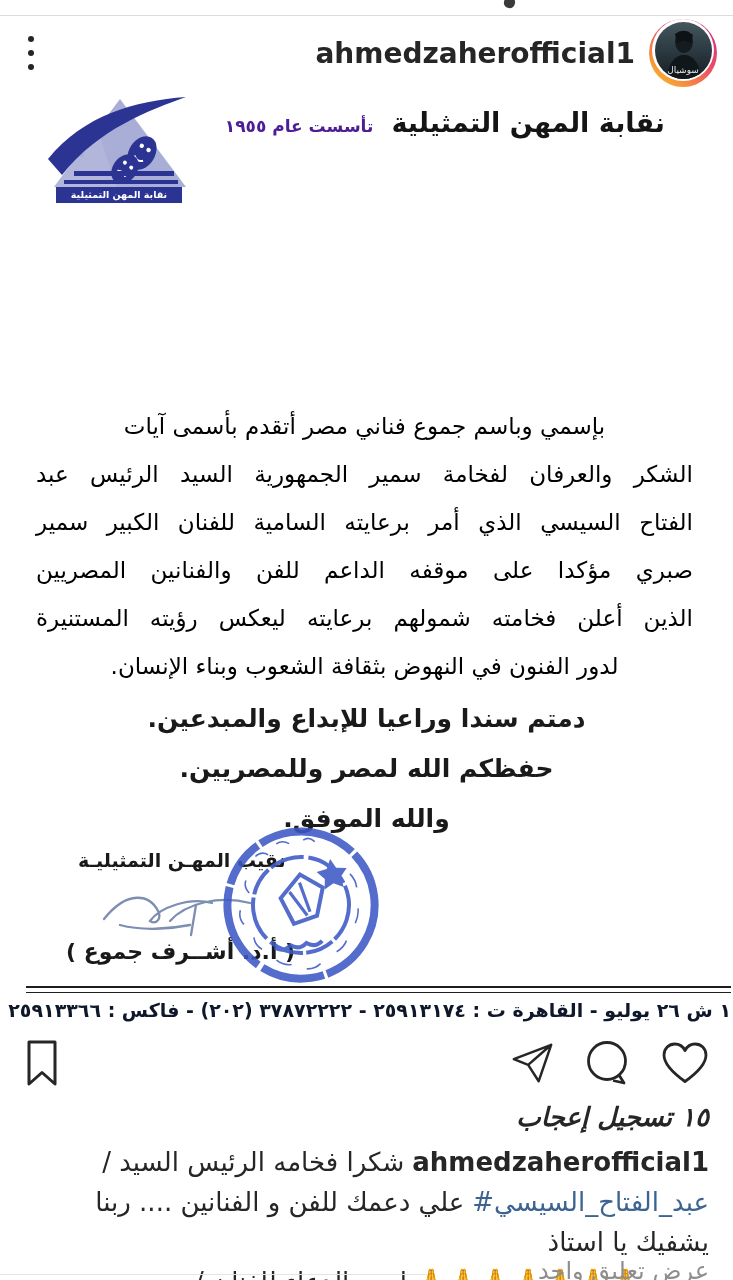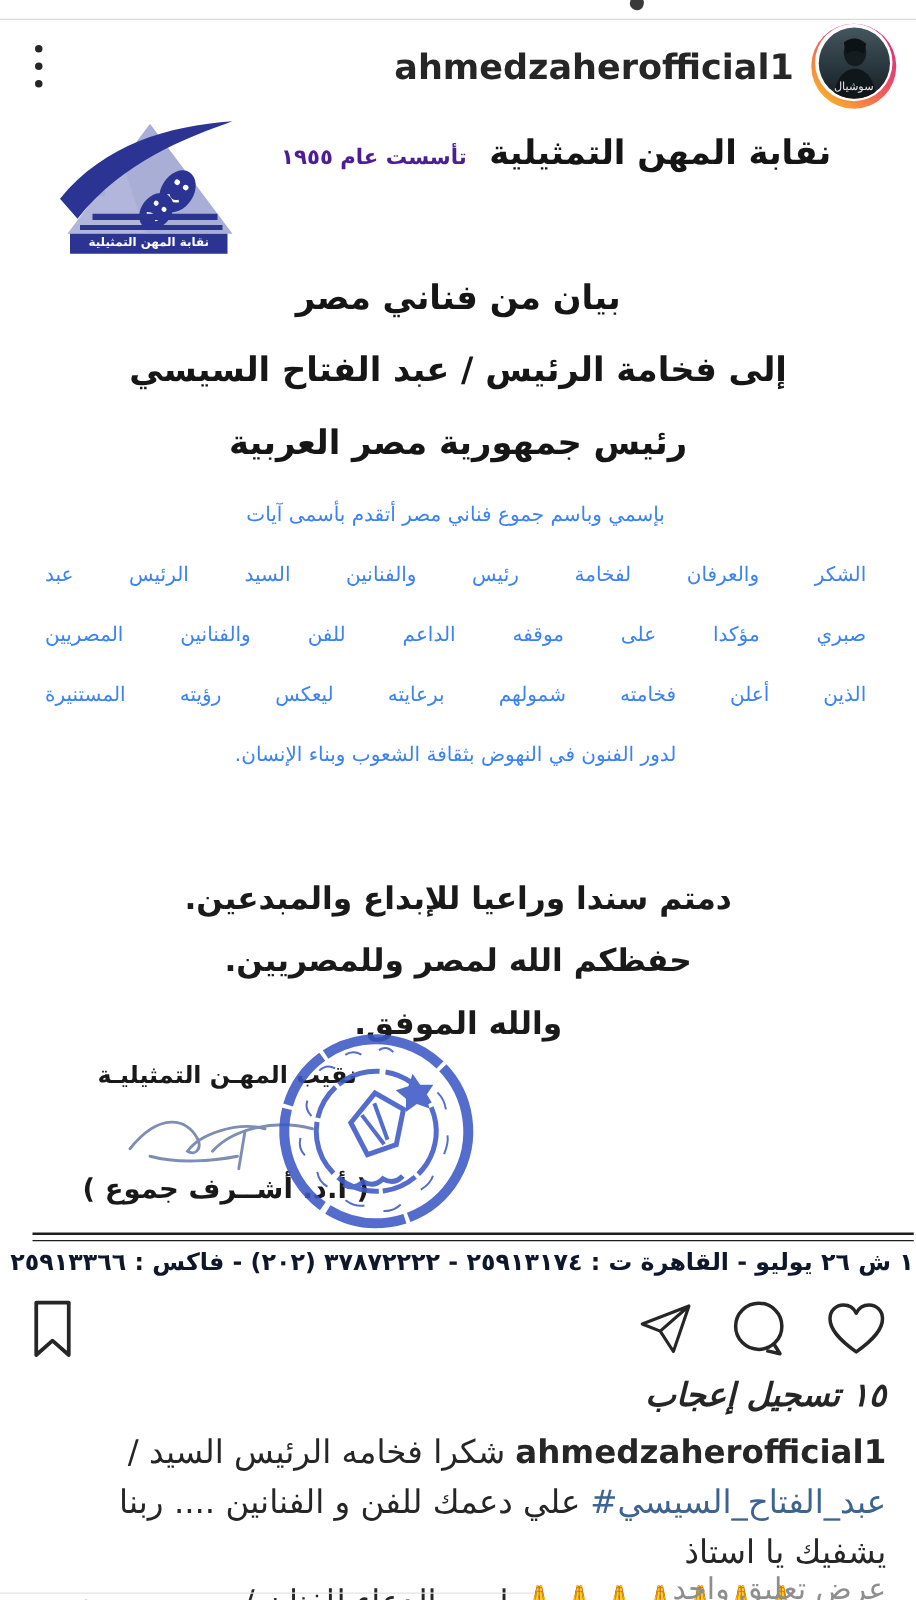"بيان من فناني مصر" div.title-block { html: <div> <div>بيان من فناني مصر</div> <div>إلى فخامة الرئيس / عبد الفتاح السيسي</div> <div>رئيس جمهورية مصر العربية</div> </div> -> none }
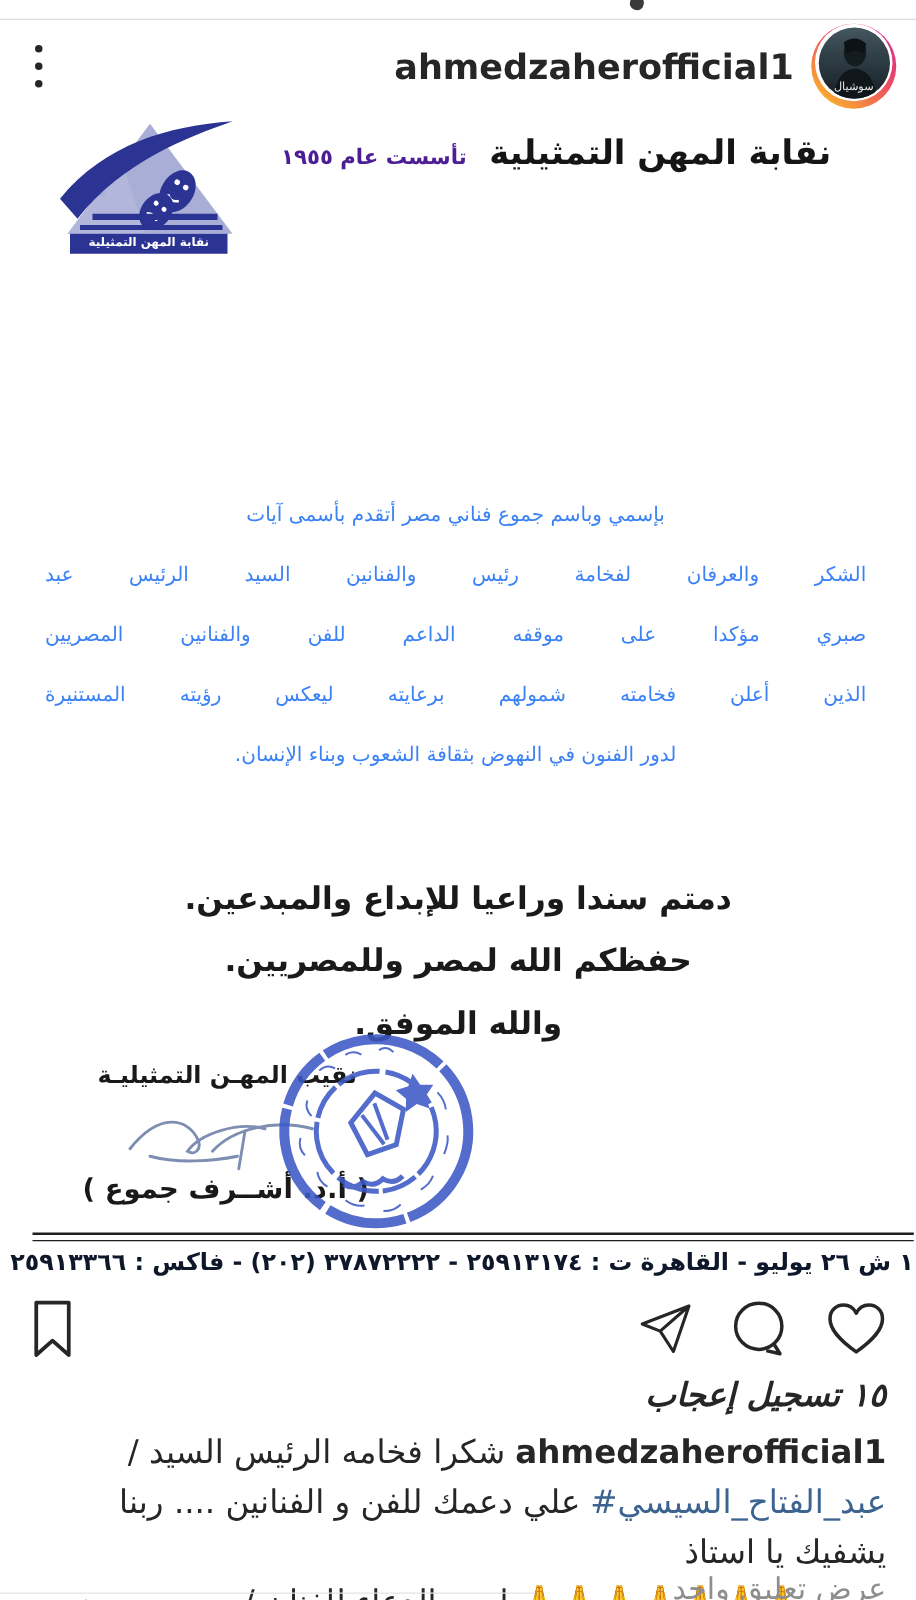"بإسمي وباسم جموع فناني مصر" .body-block { color: #3b82f6 -> #000000; font-size: 16px -> 23px; top: 298px -> 312px }
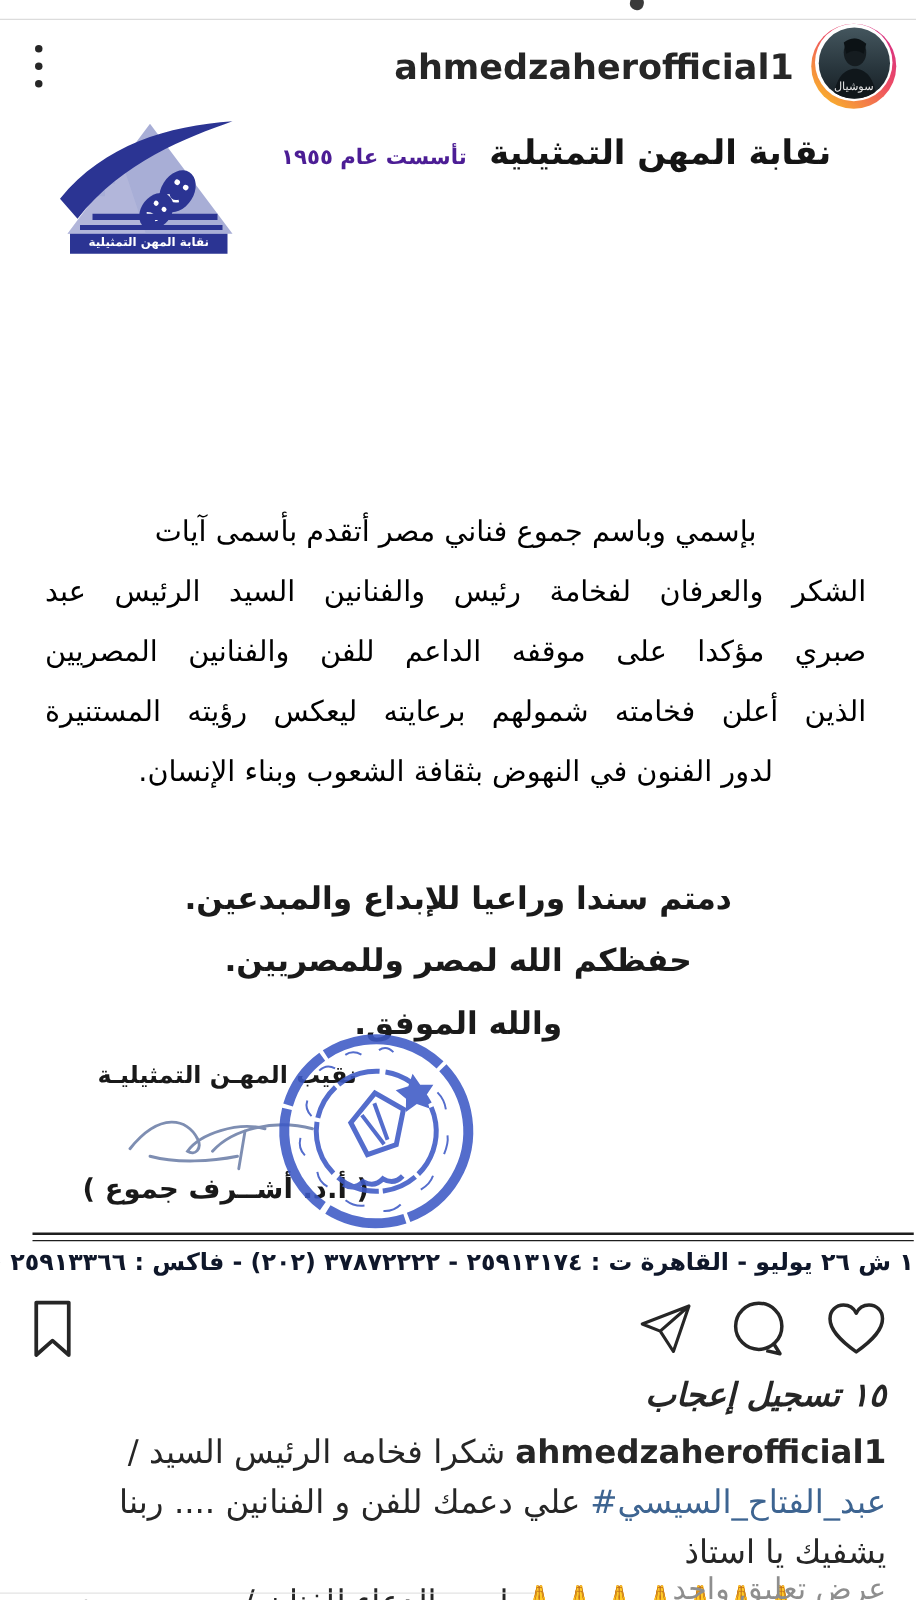"الشكر والعرفان لفخامة رئيس والفنانين" div.bl-j { text: رئيس والفنانين -> سمير الجمهورية }
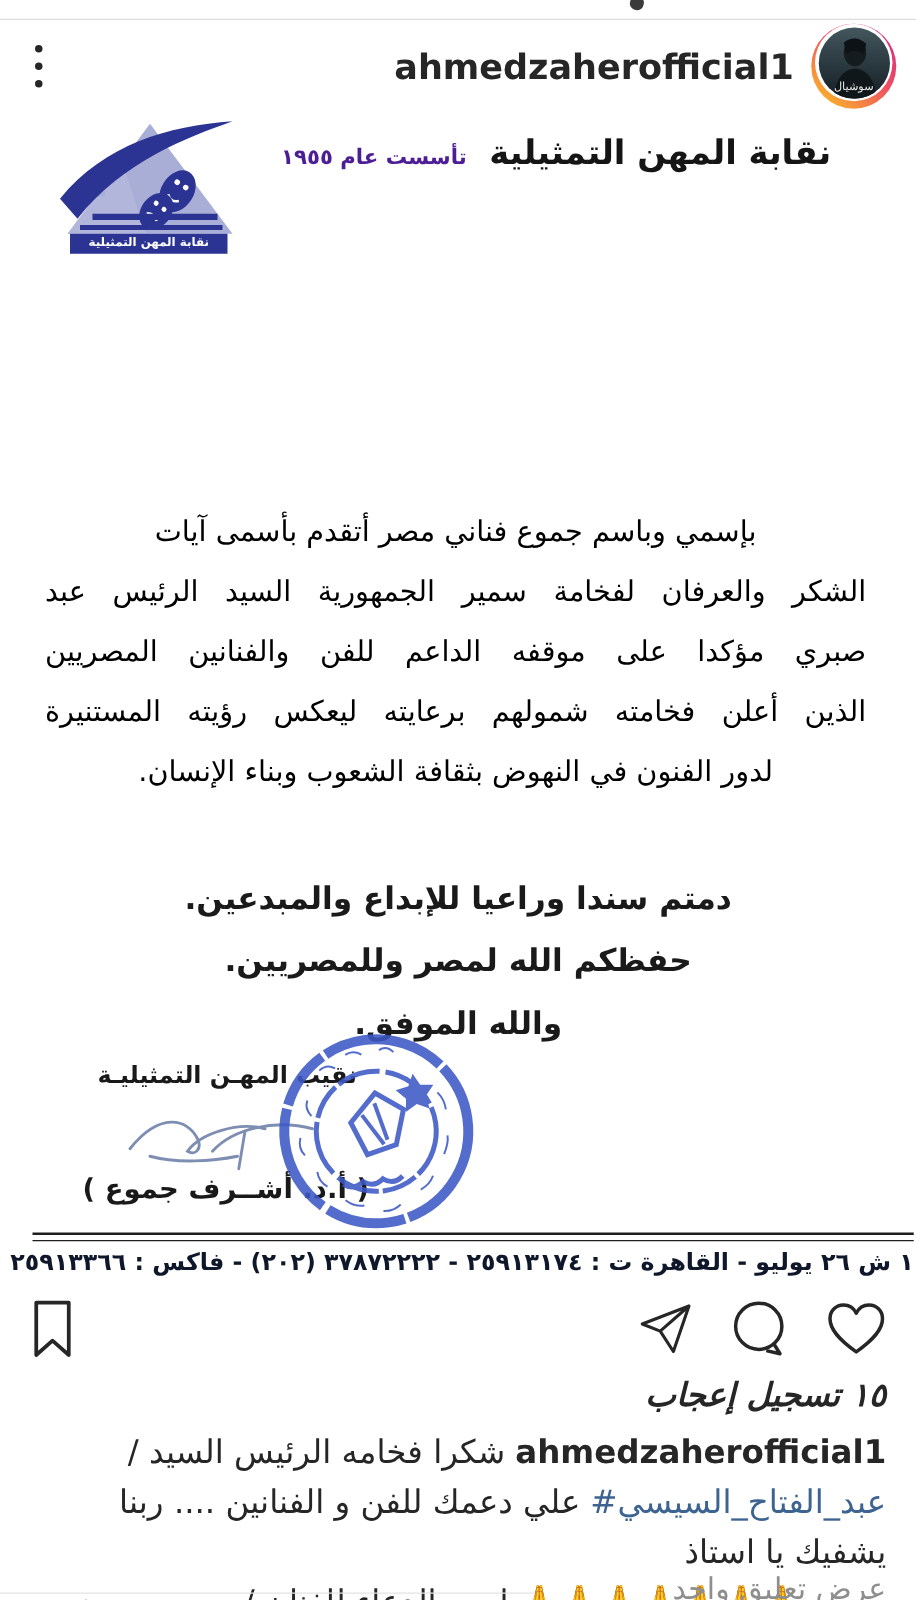"الفتاح السيسي الذي أمر برعايته" div.bl-j { html: none -> <div>الفتاح السيسي الذي أمر برعايته السامية للفنان الكبير سمير</div> }
